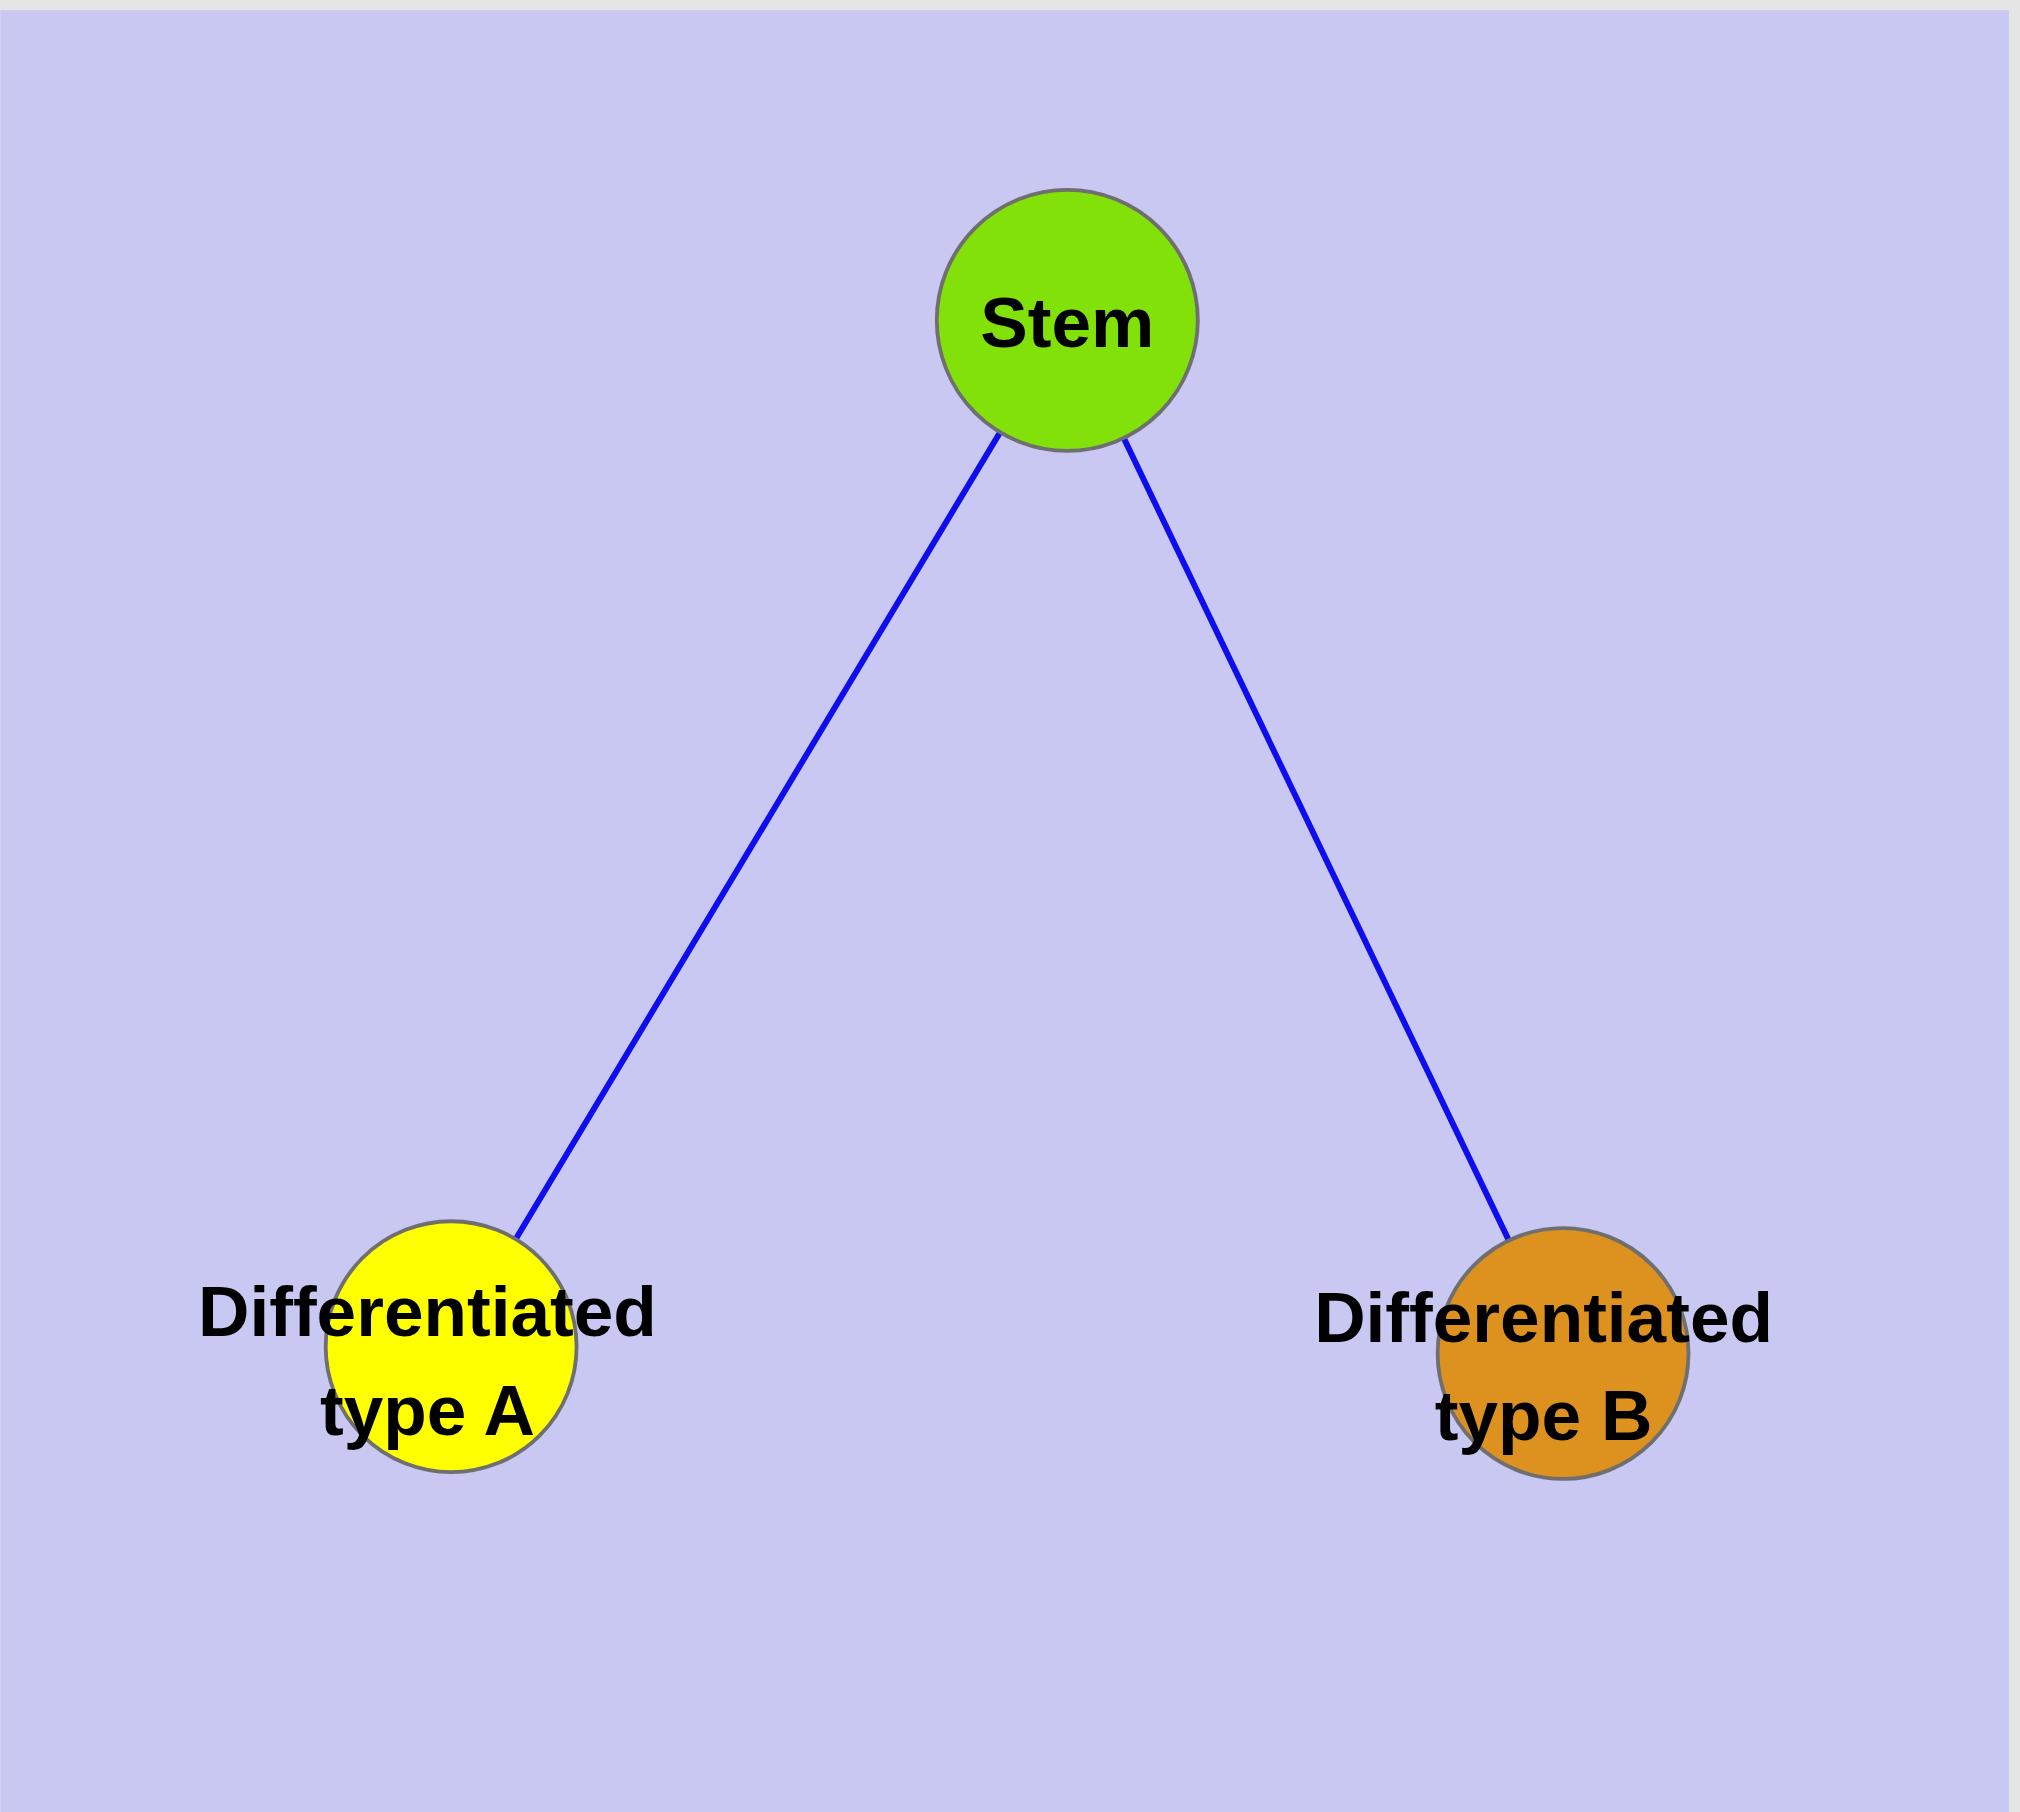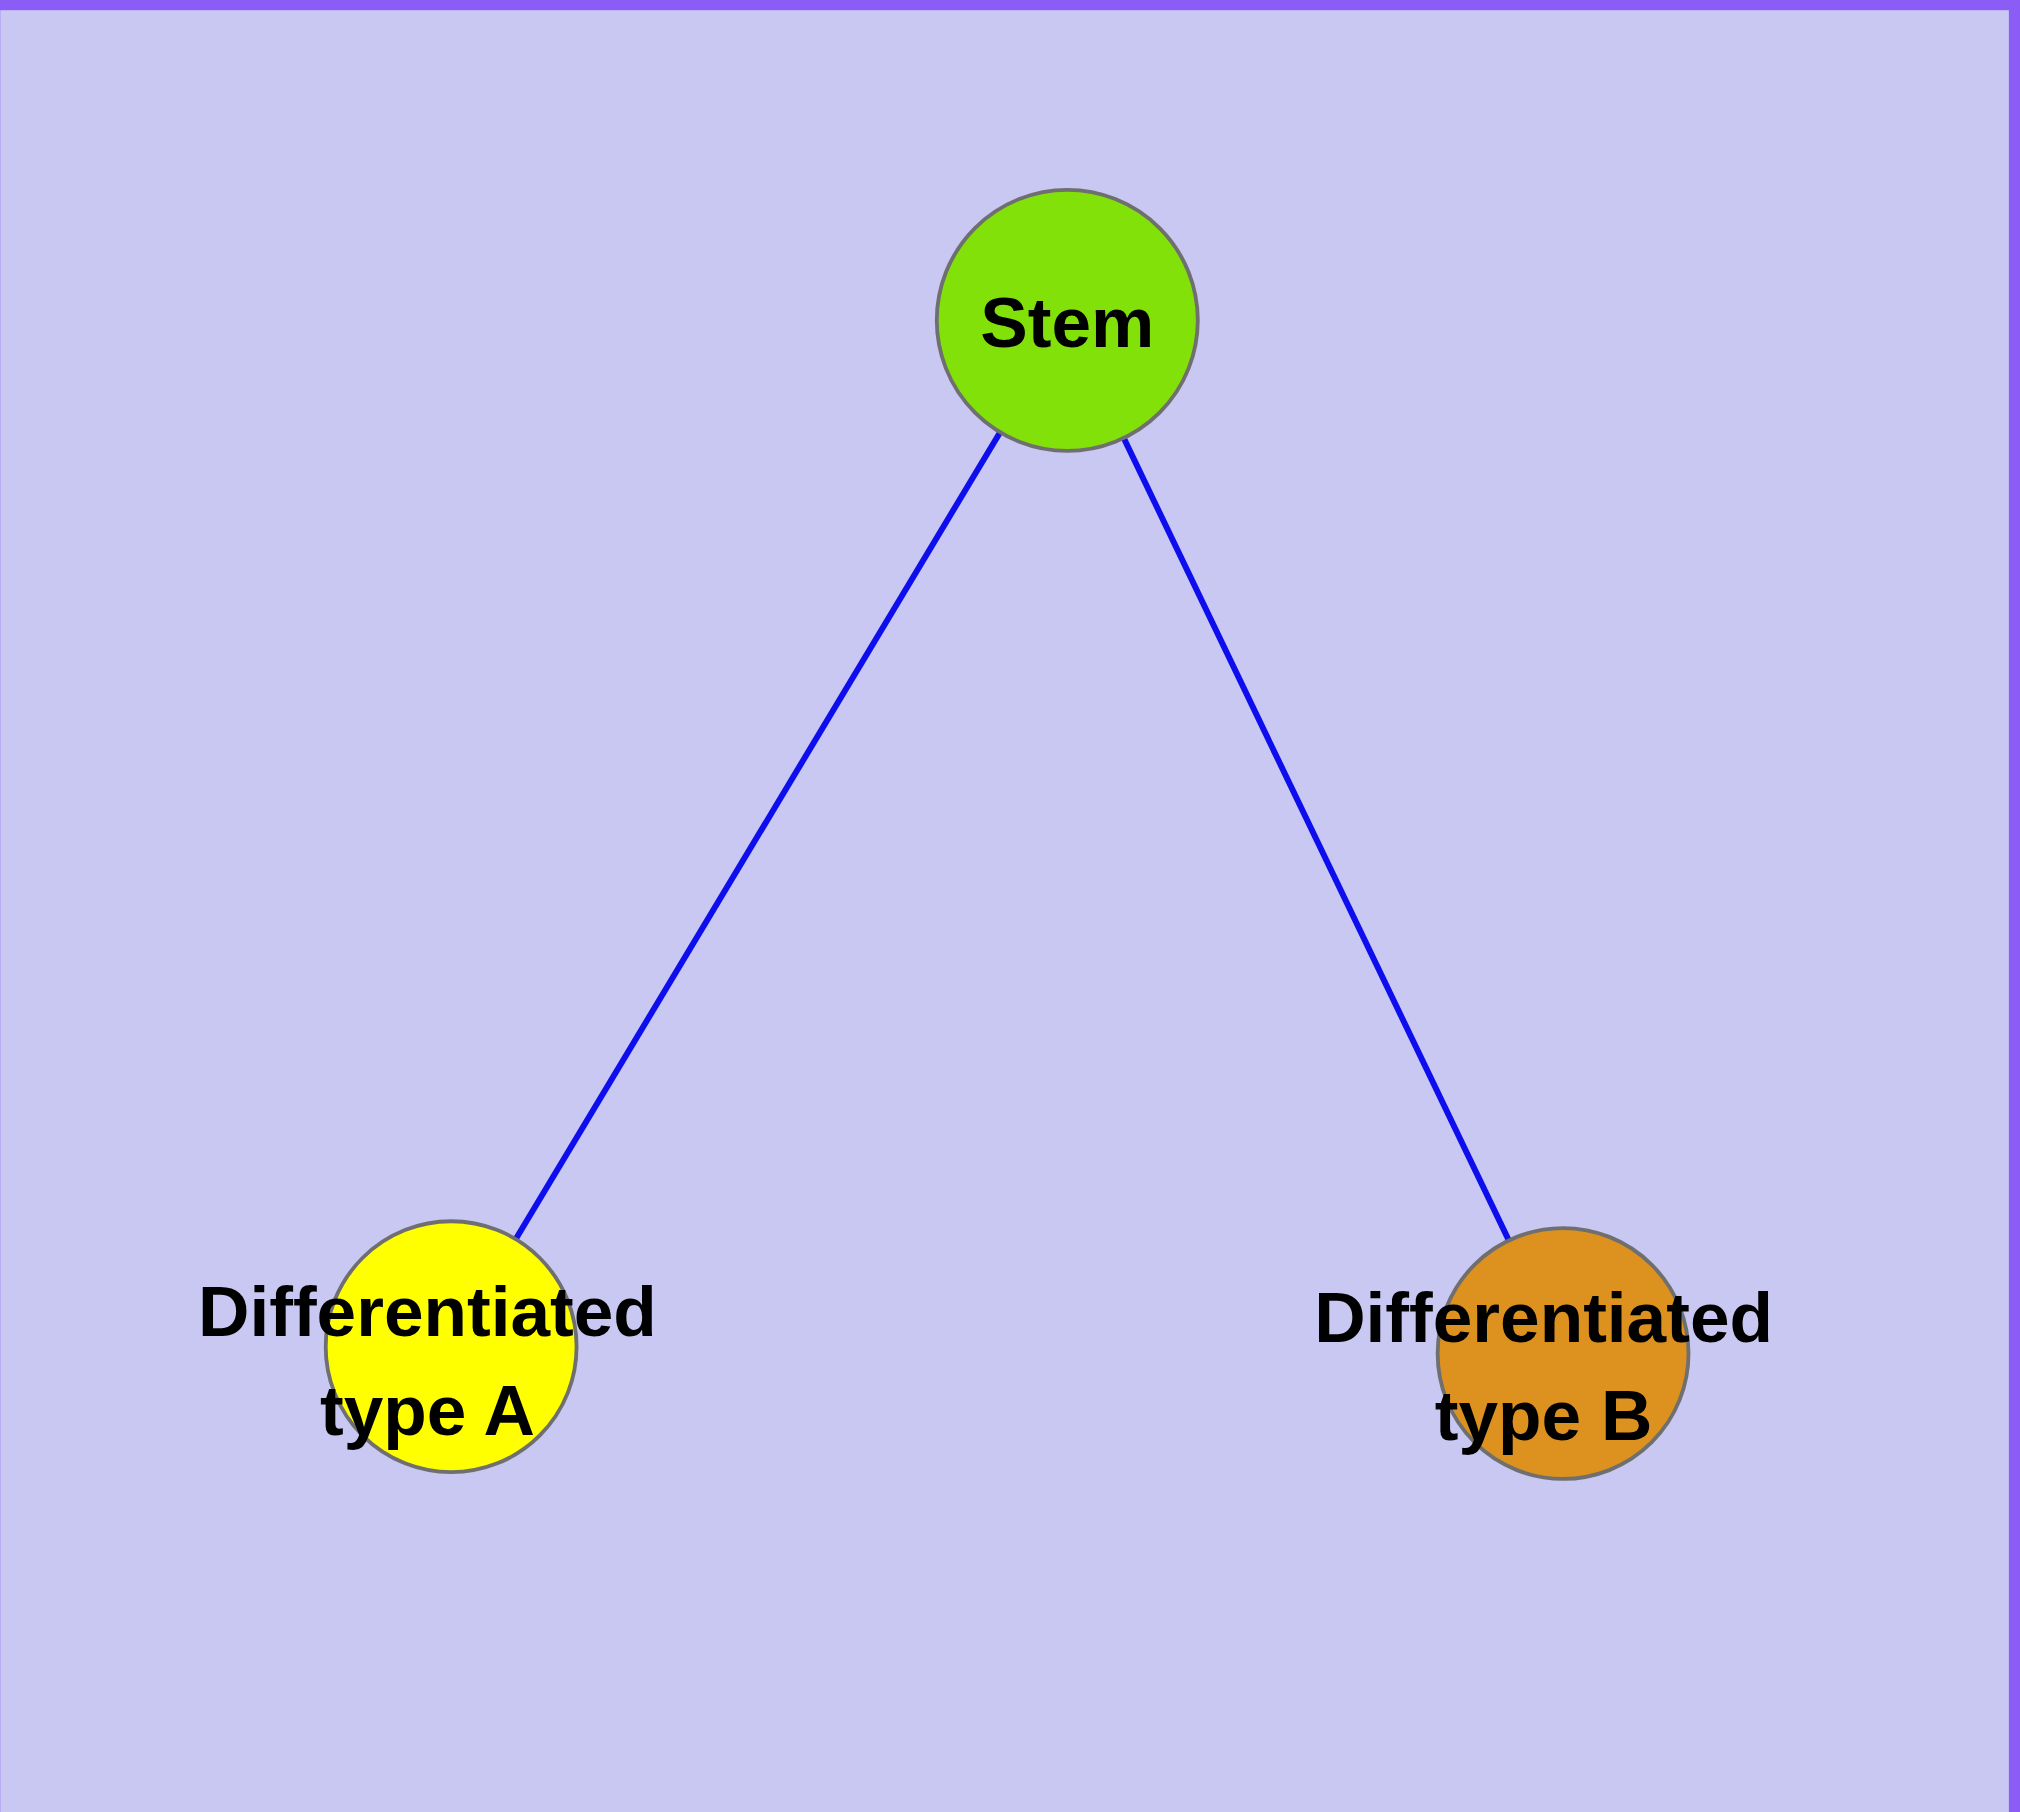"Stem" .page { background: #8b5cf6 -> #e5e5e5 }
